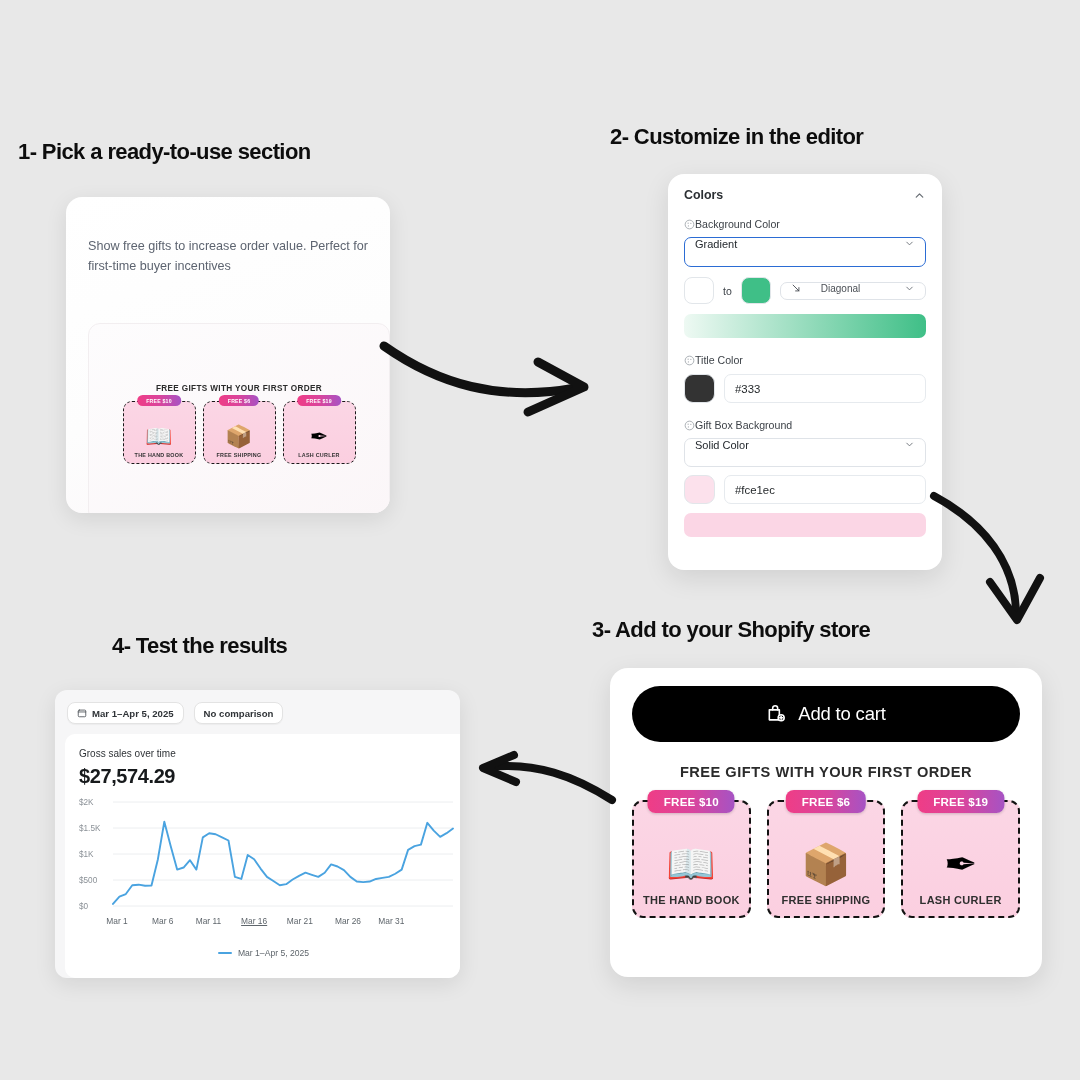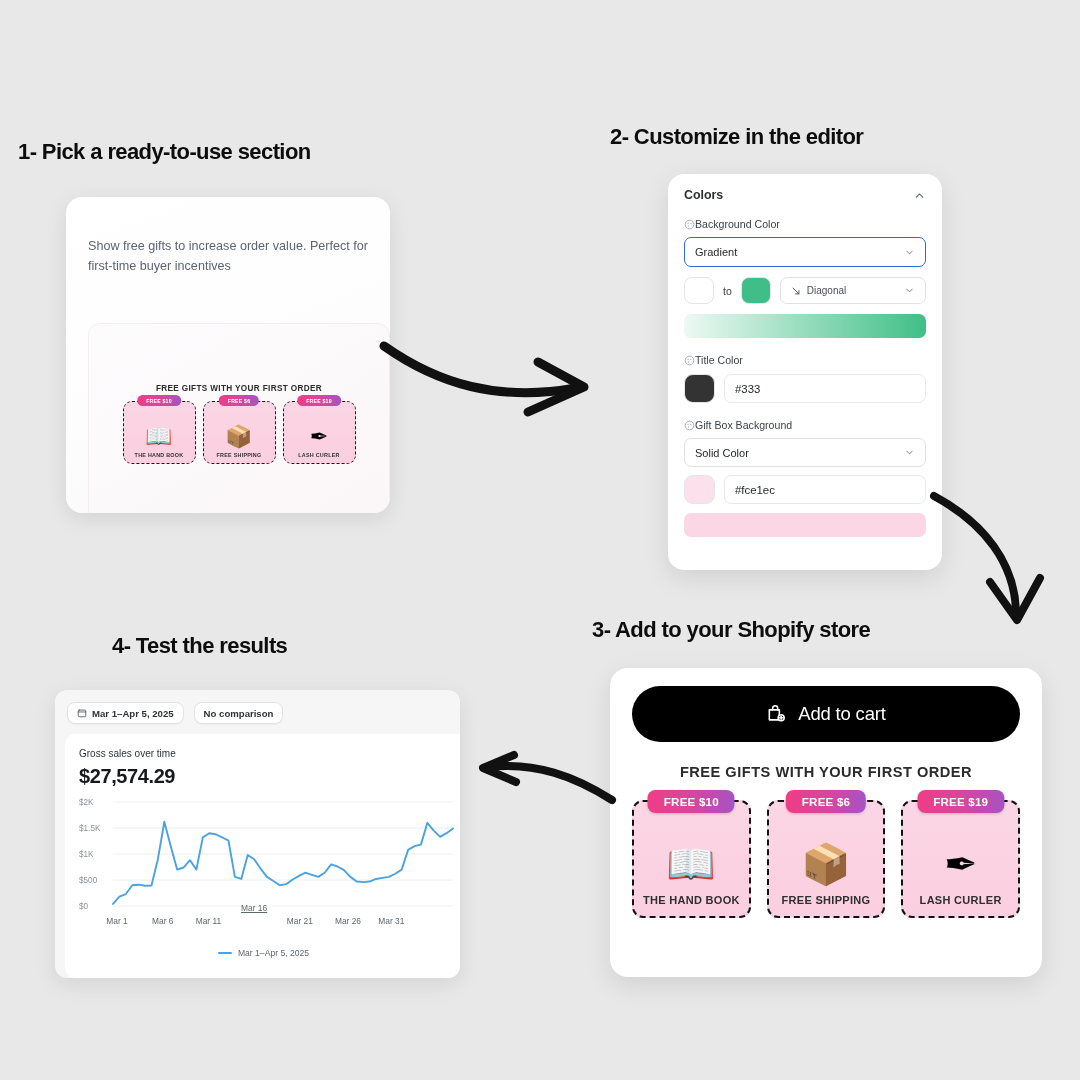"Gradient" .select, .textbox { align-items: center -> flex-start }
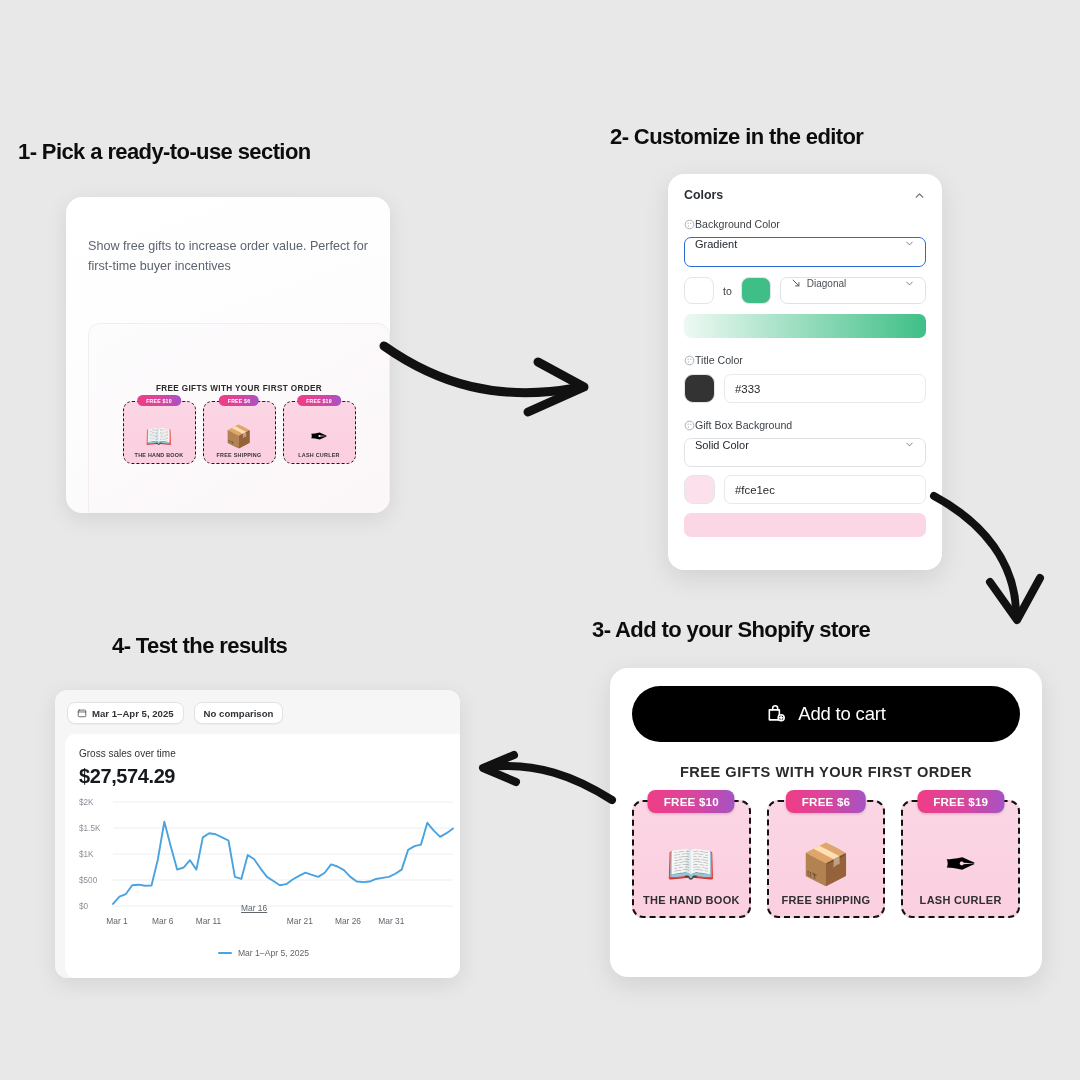"Diagonal" .select.small { gap: 6px -> 20px; height: 27px -> 18px }
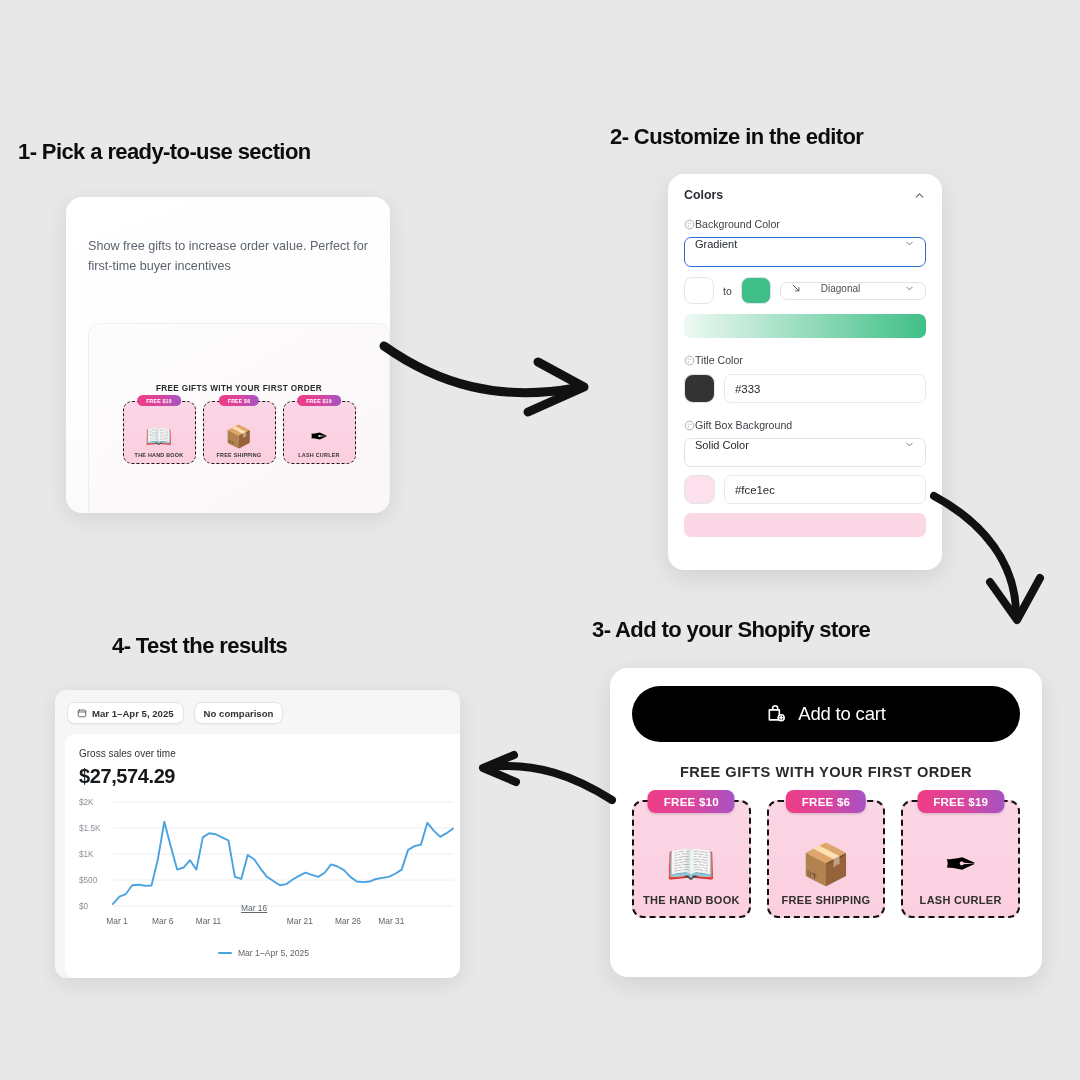"Mar 16" div.xlab { top: 109px -> 122px }
